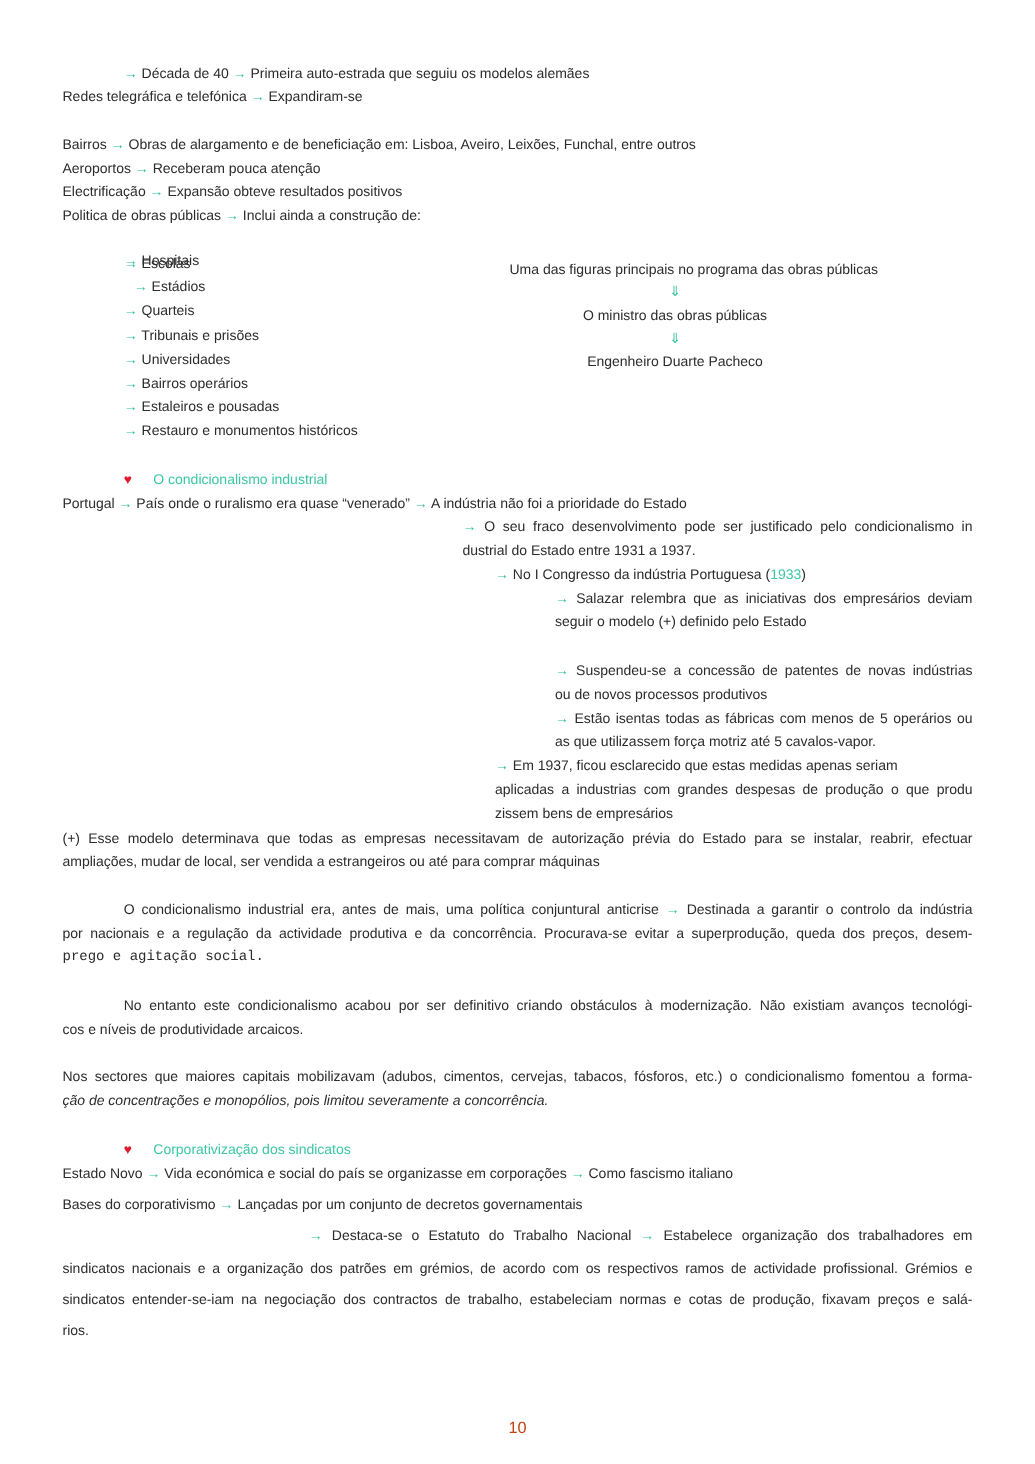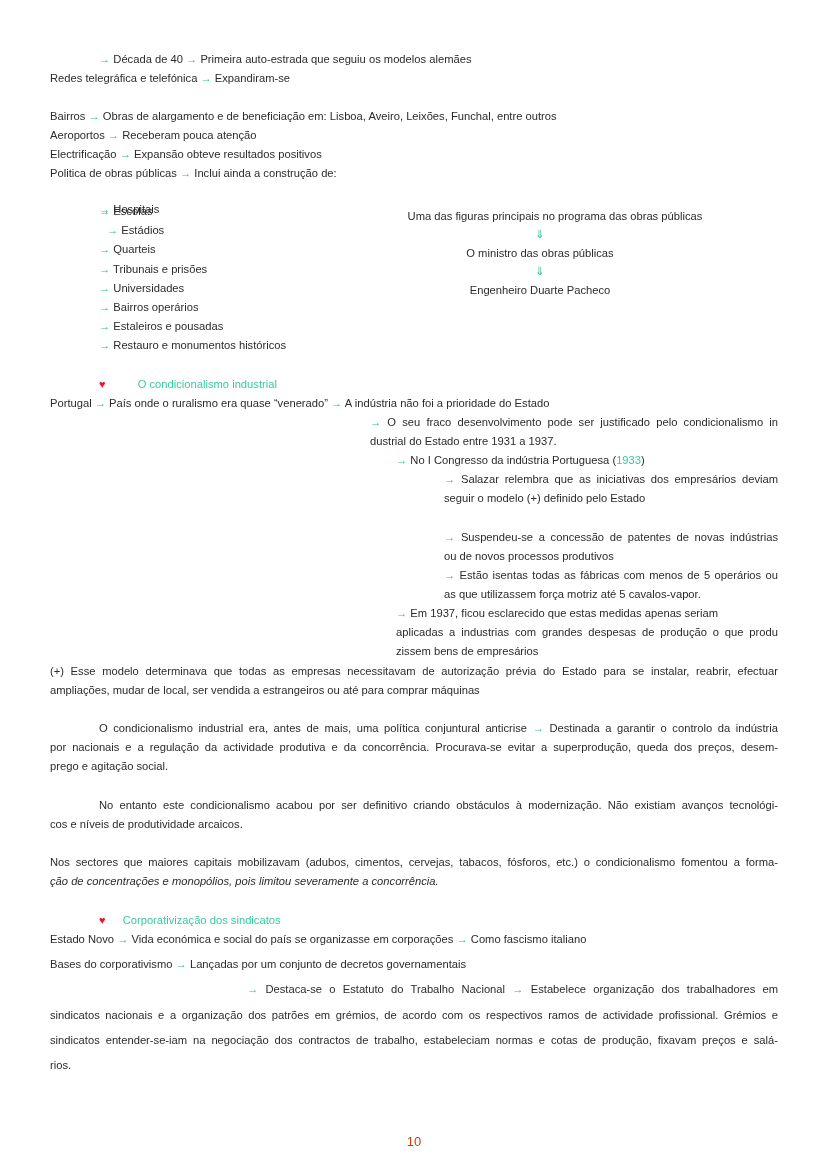"O condicionalismo industrial" span.teal { margin-left: 29px -> 14px }
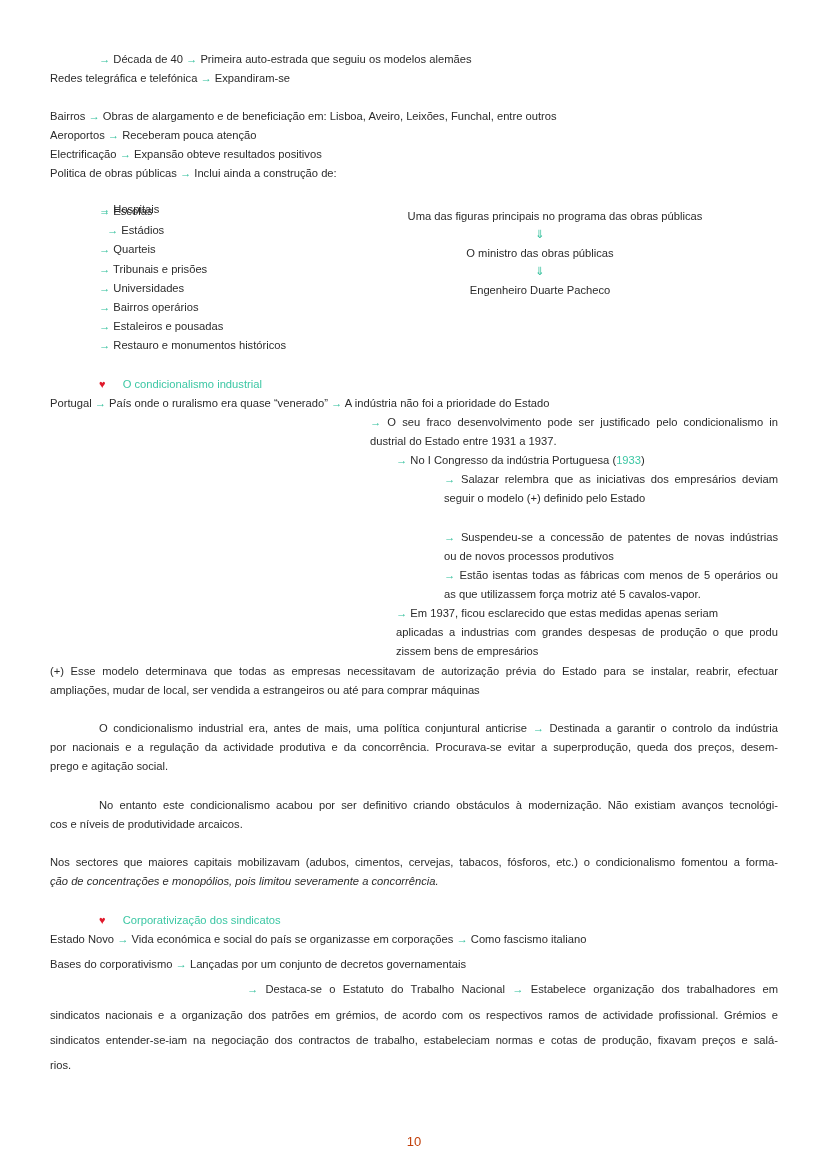"prego e agitação social." div.ln { font-family: none -> Liberation Mono, monospace }
